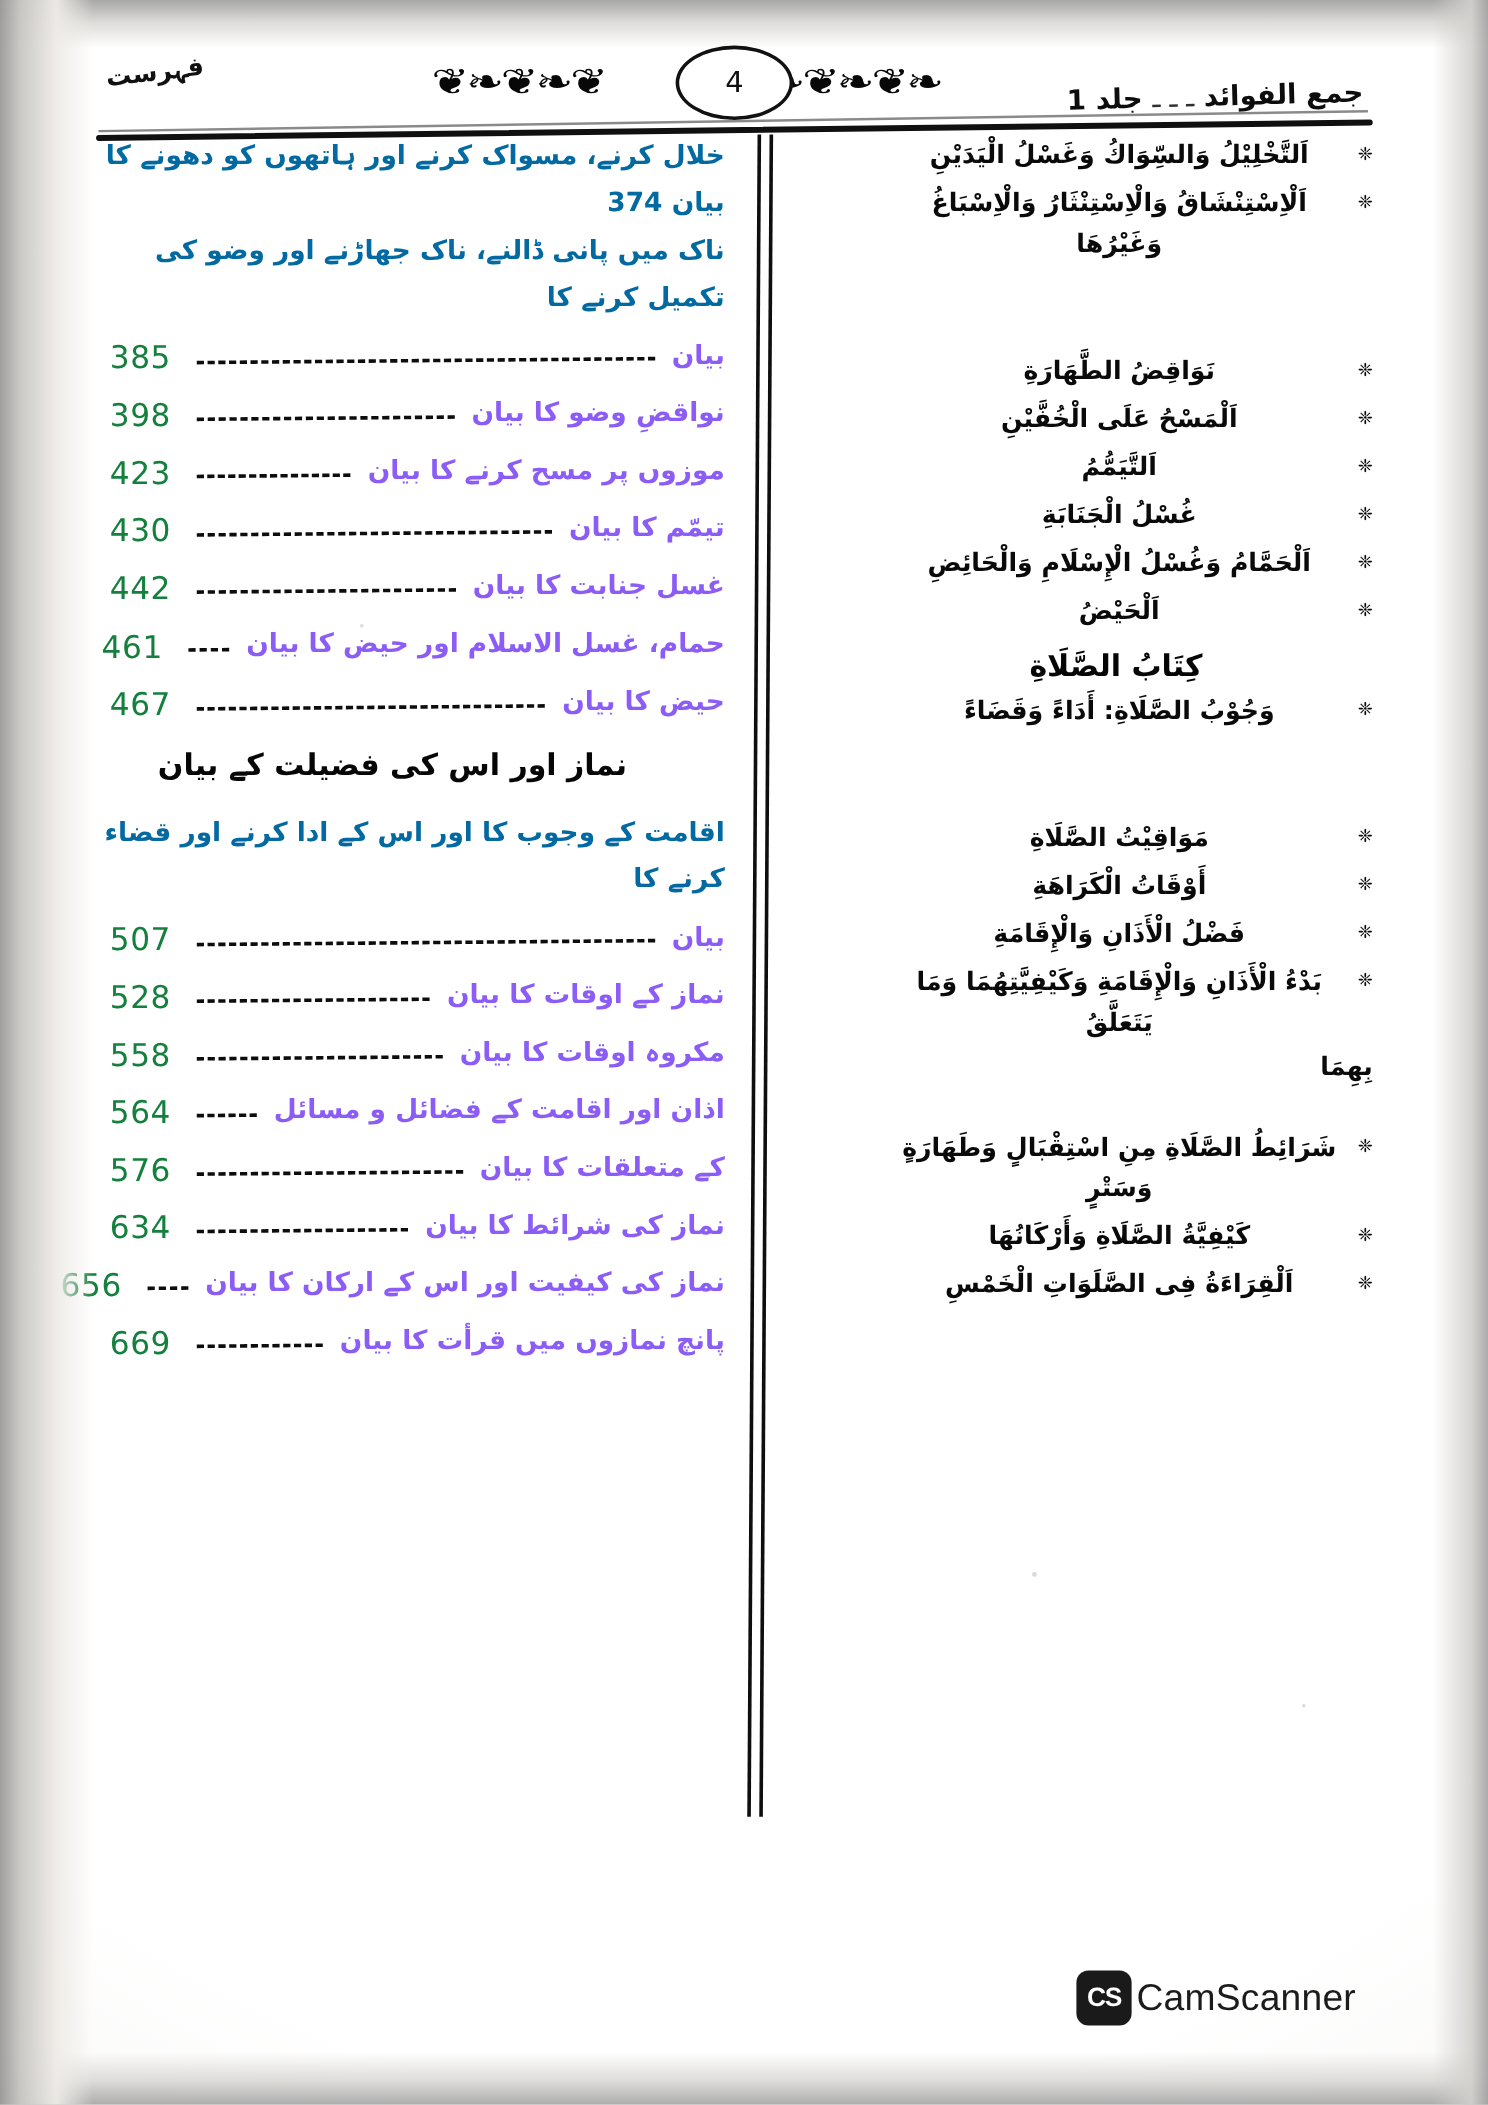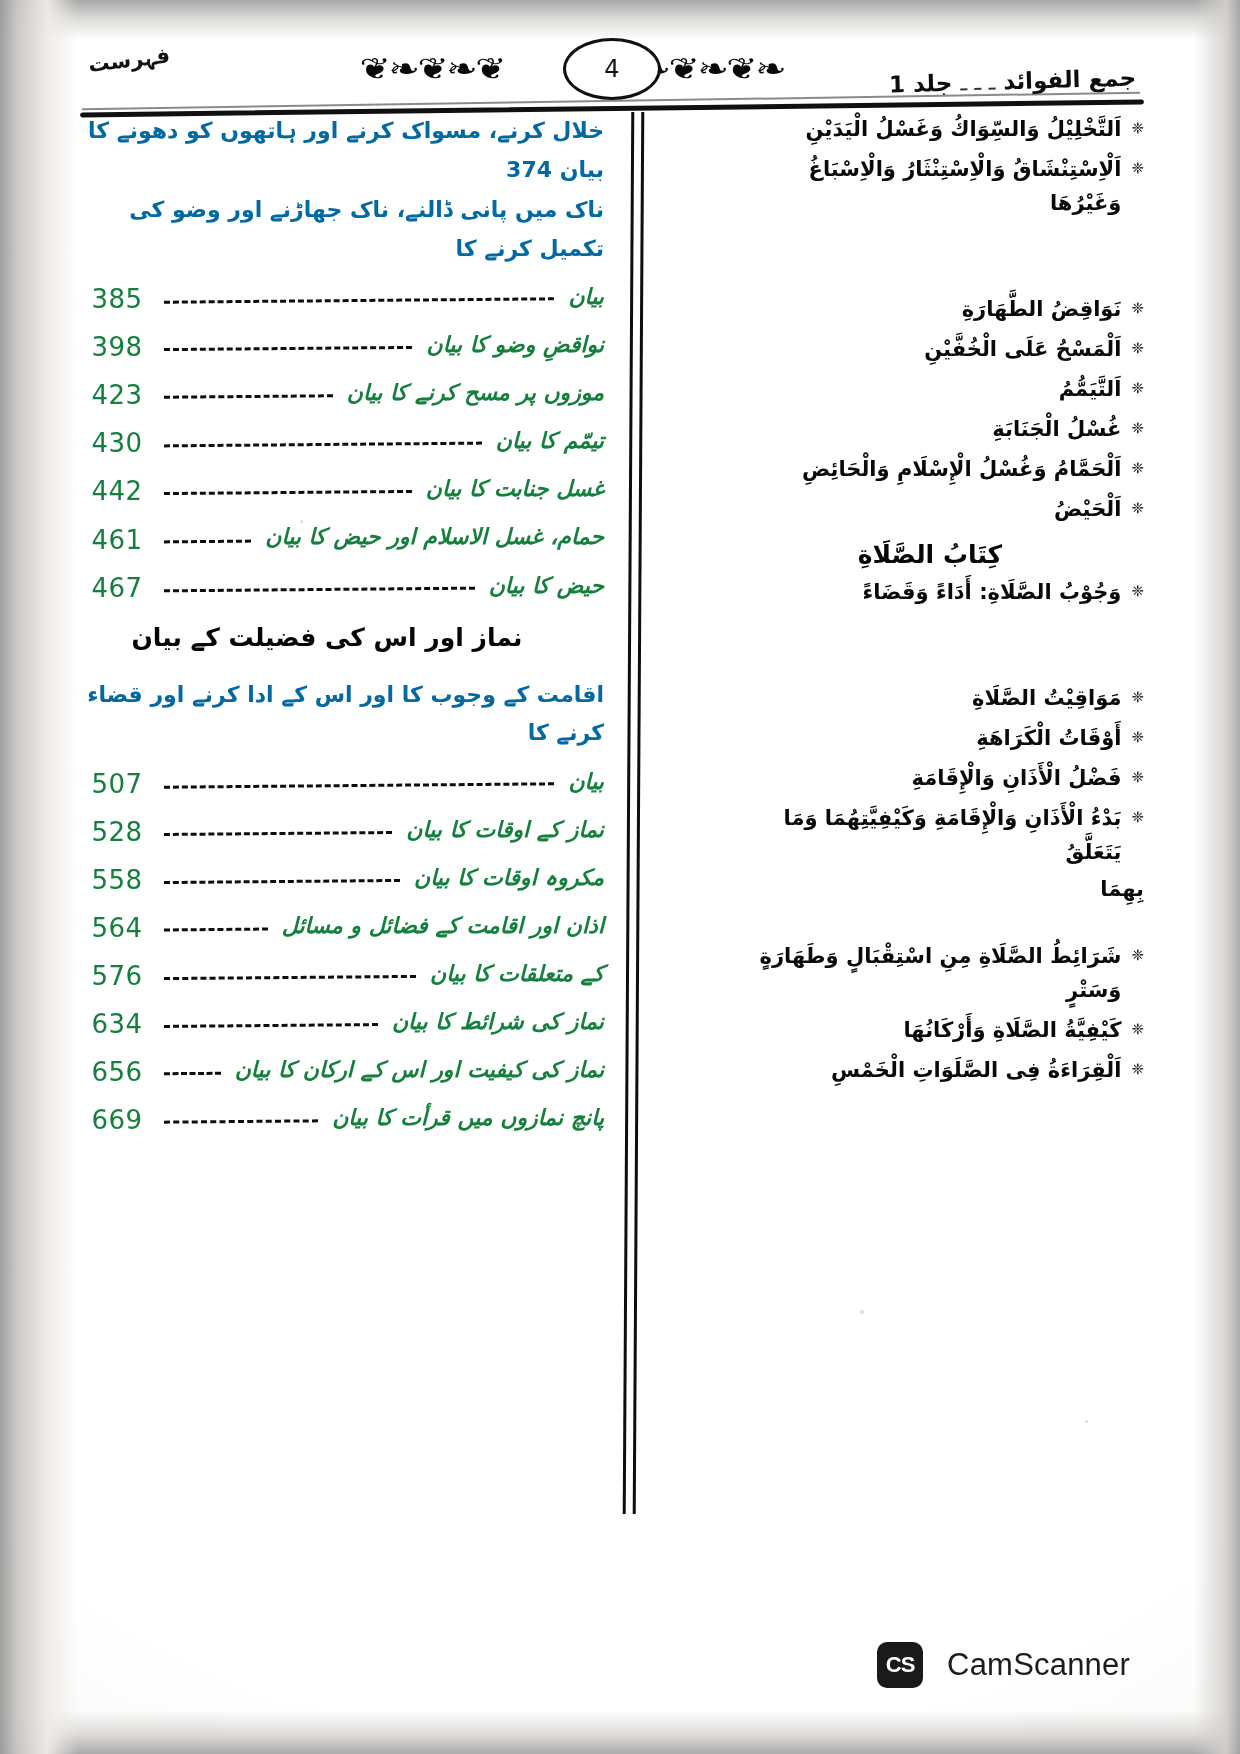"اَلتَّخْلِيْلُ وَالسِّوَاكُ وَغَسْلُ" .ar-text { text-align: right -> center }
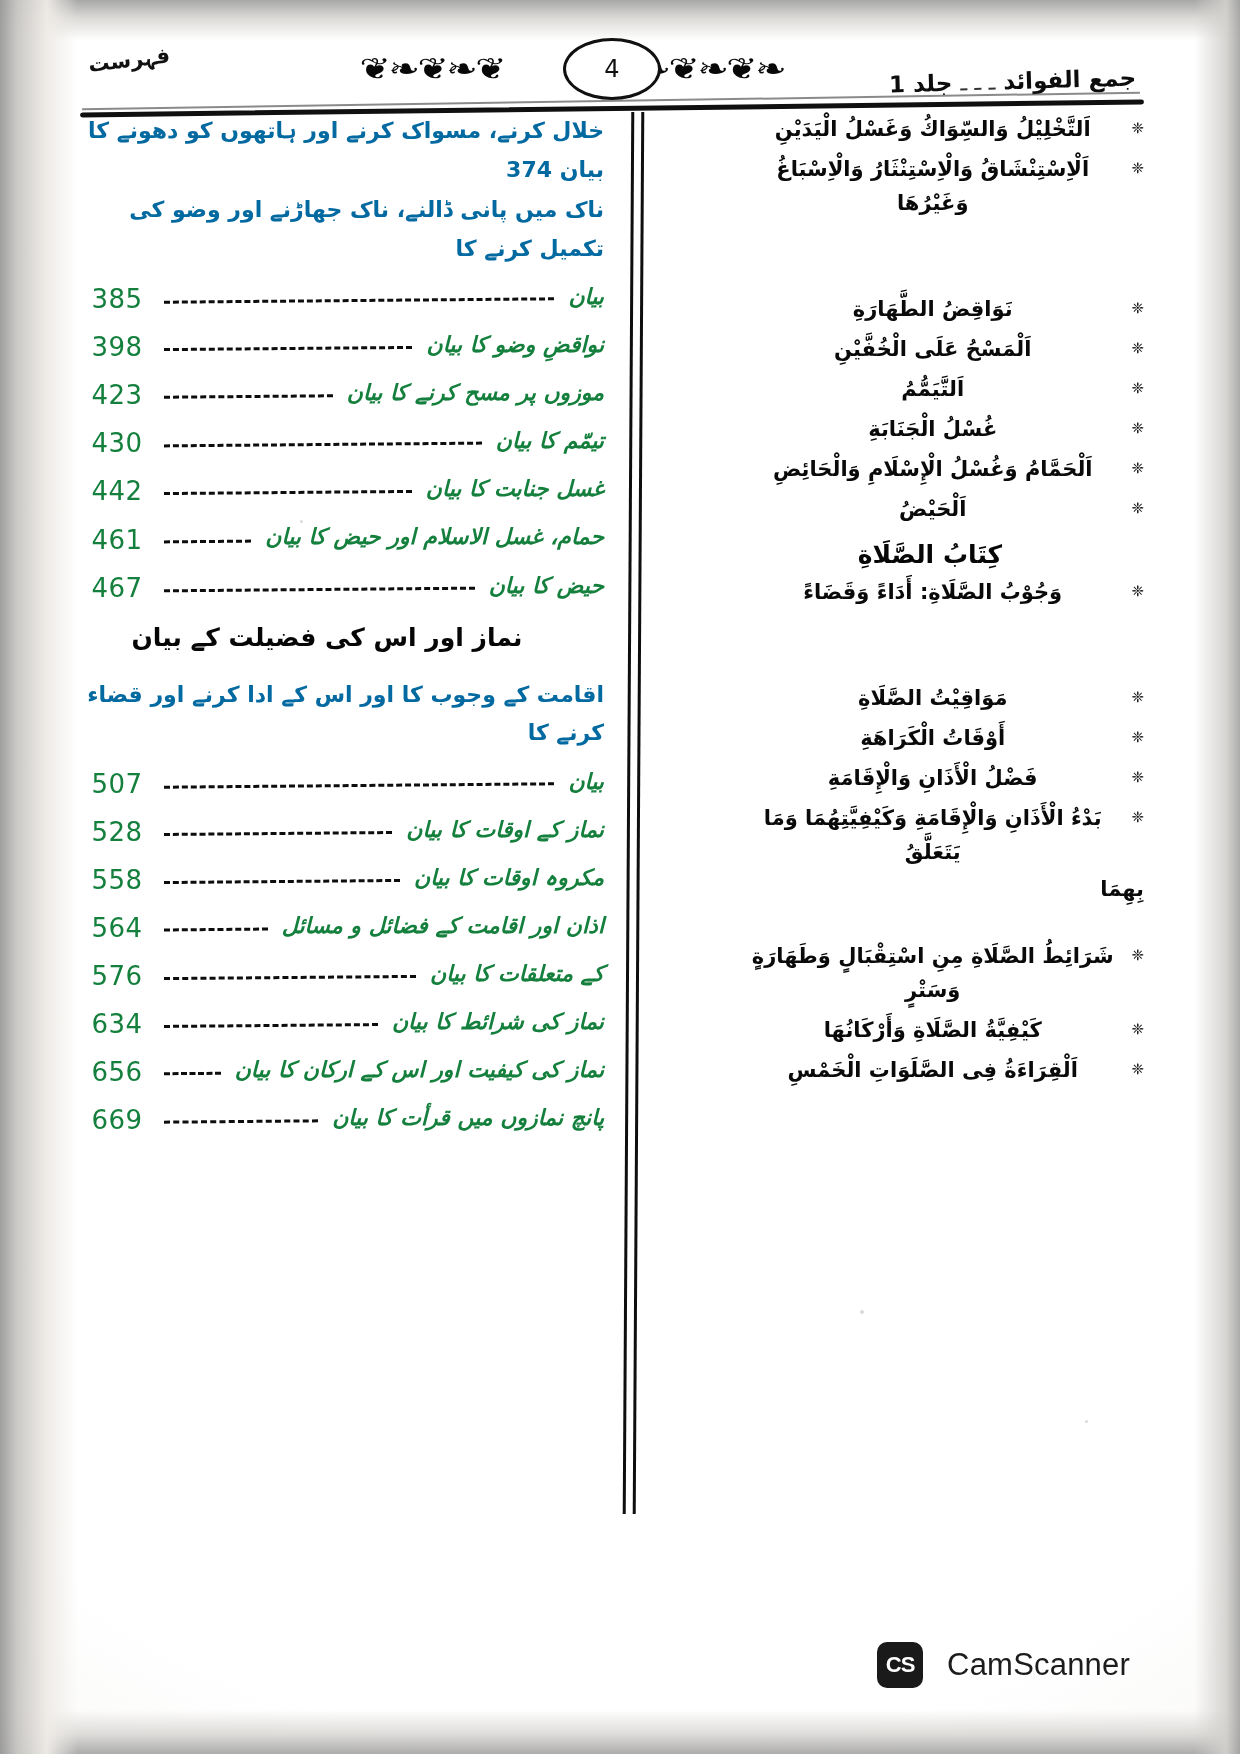"بیان" .ur-label { color: #15803d -> #8b5cf6; font-style: italic -> none }
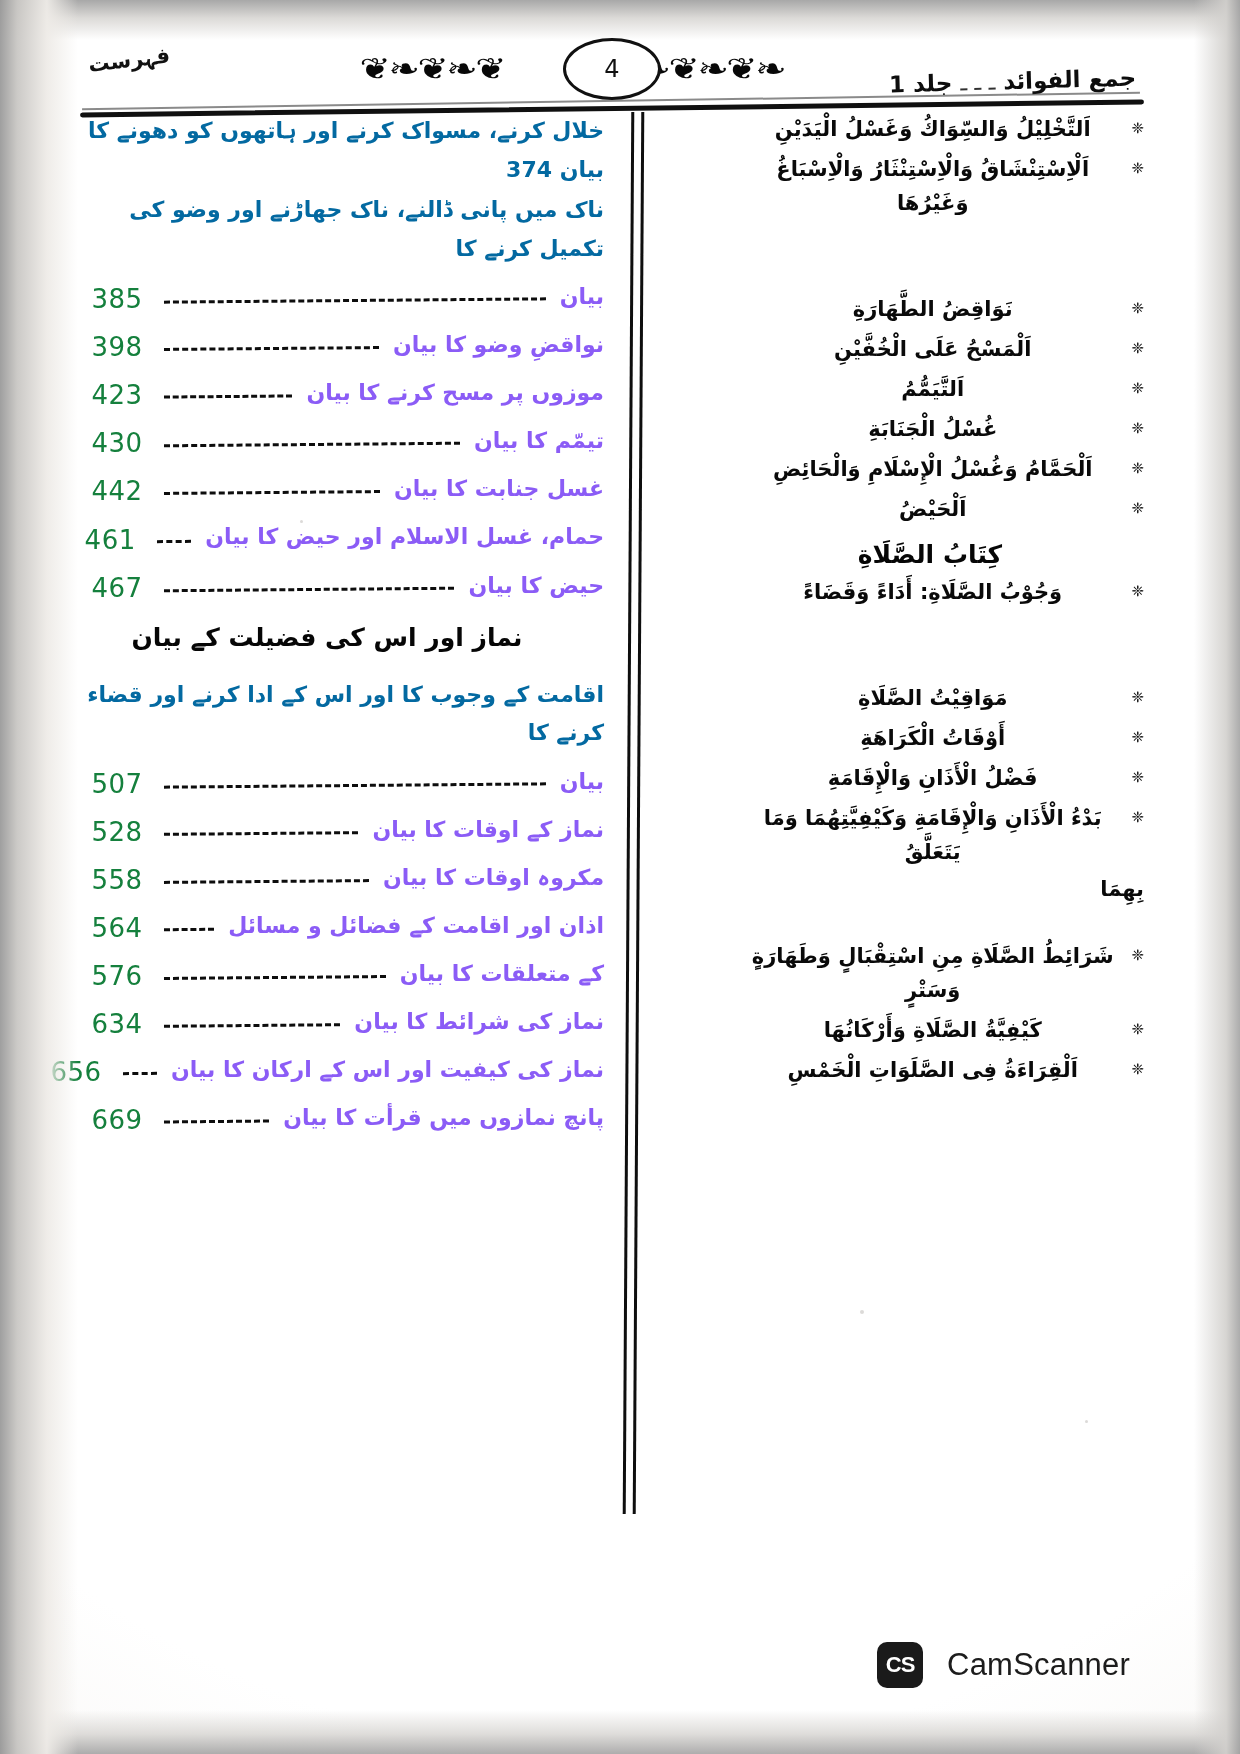"CS" .camscanner { gap: 24px -> 4px }
